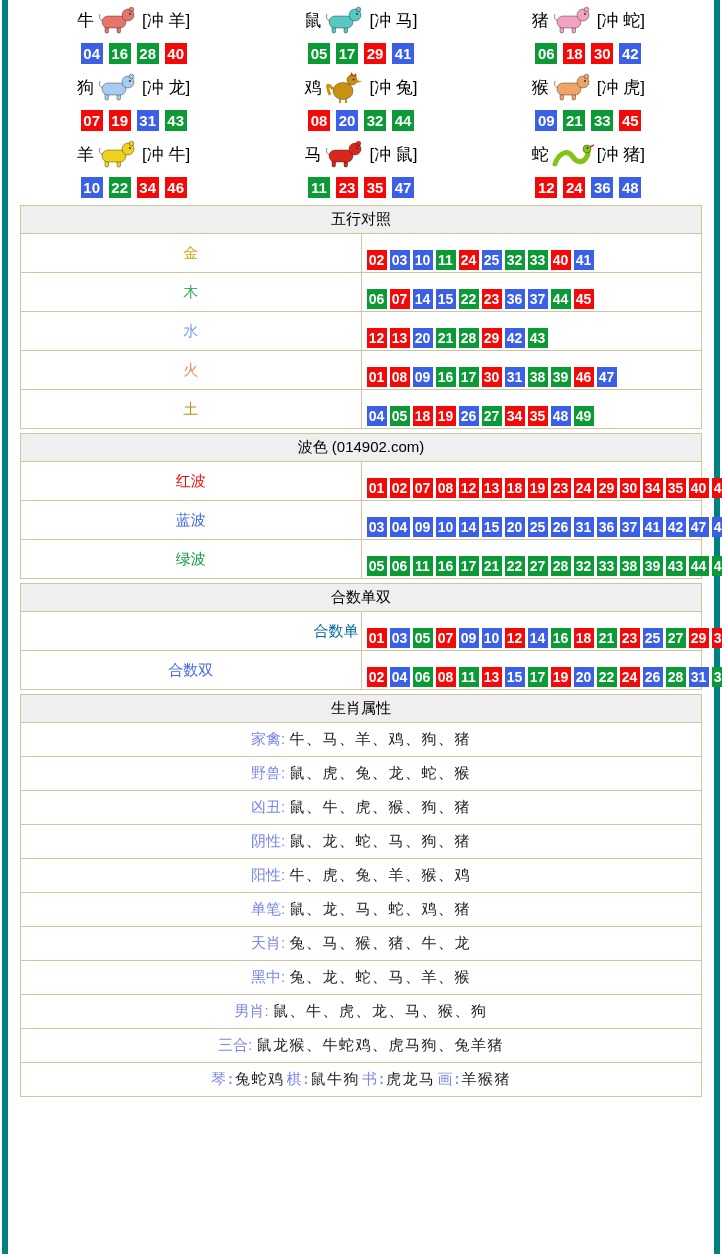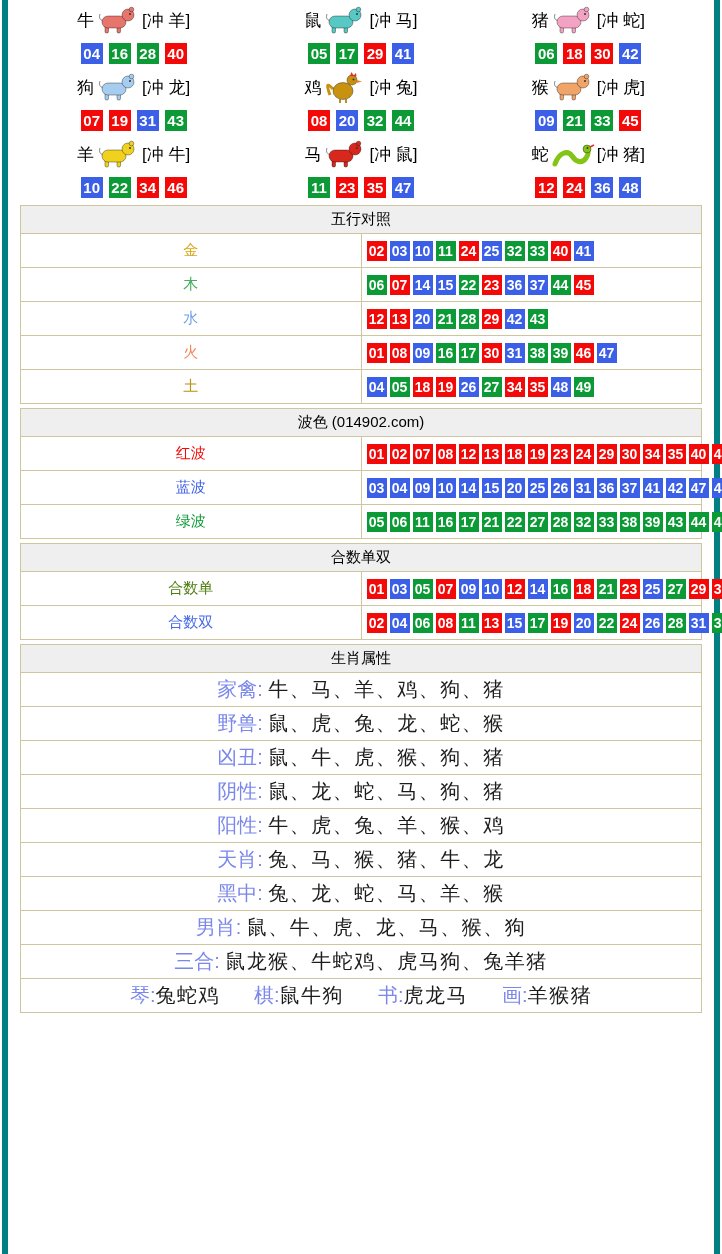"02 03 10 11 24" td.chips { padding: 2px 2px 2px 5px -> 16px 2px 2px 5px }
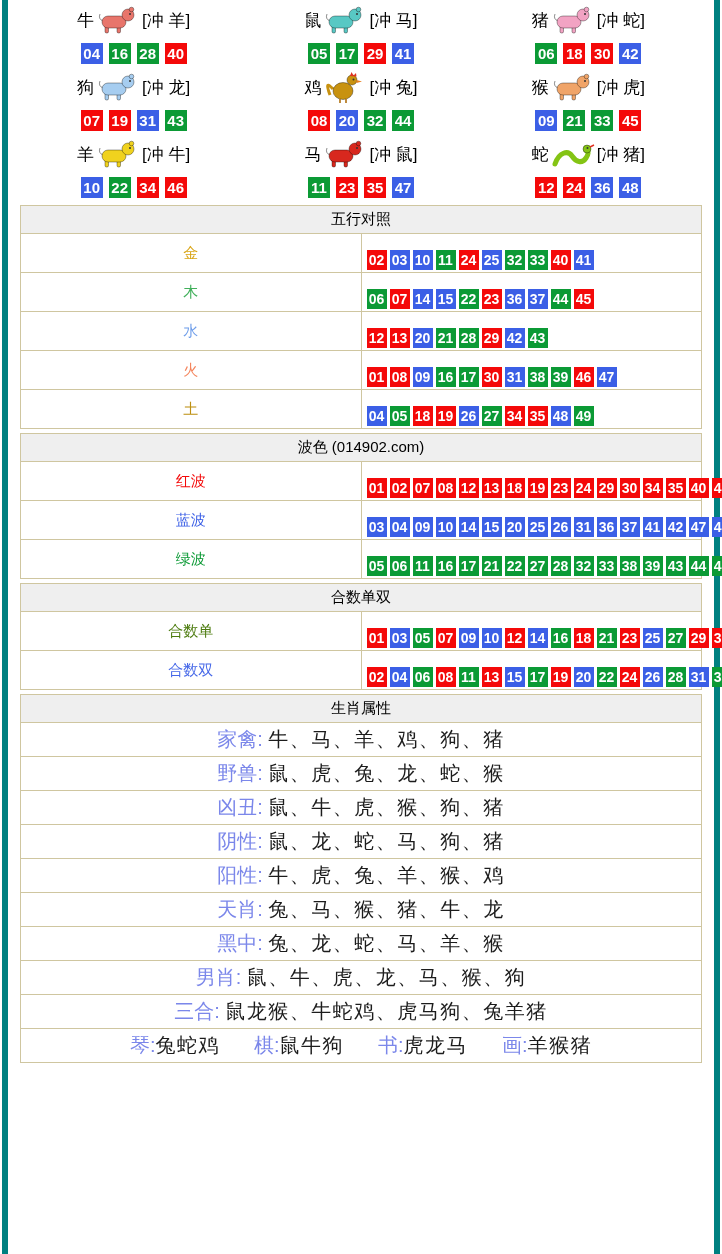"合数单" td.lbl { color: #4d7c0f -> #0369a1; text-align: none -> right }
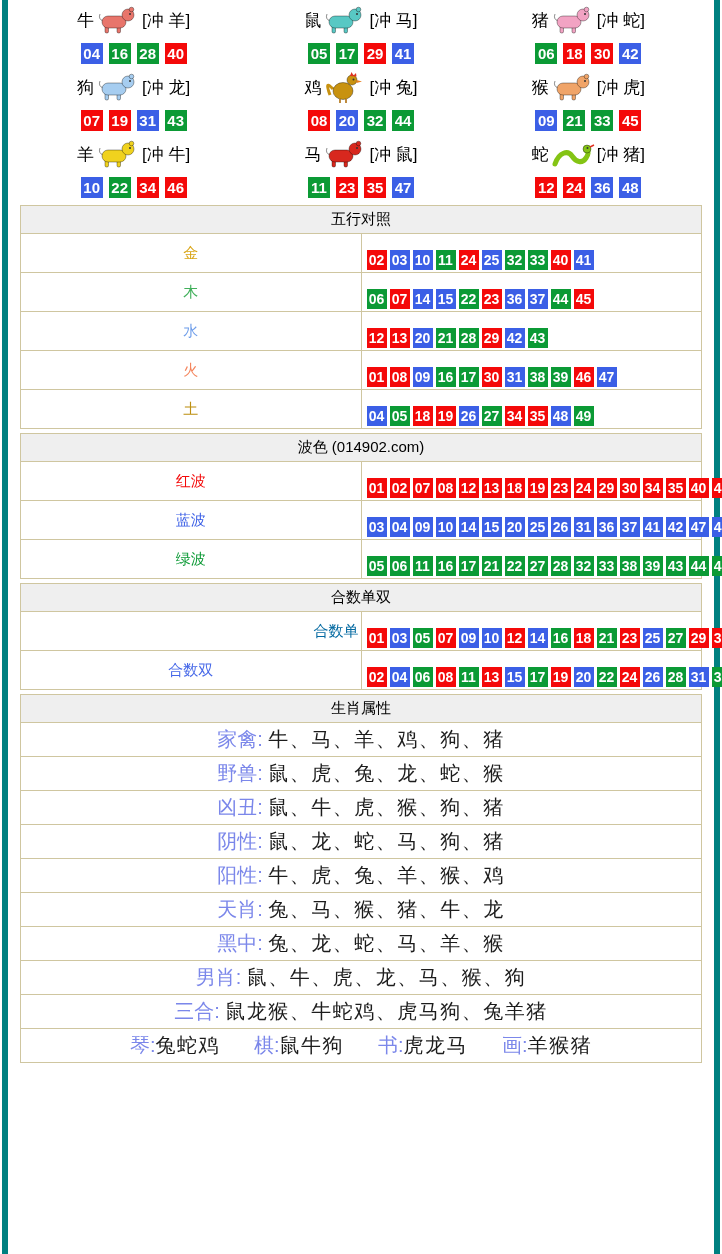"家禽: 牛、马、羊、鸡、狗、猪" table.attr td.row { font-size: 20px -> 15px }
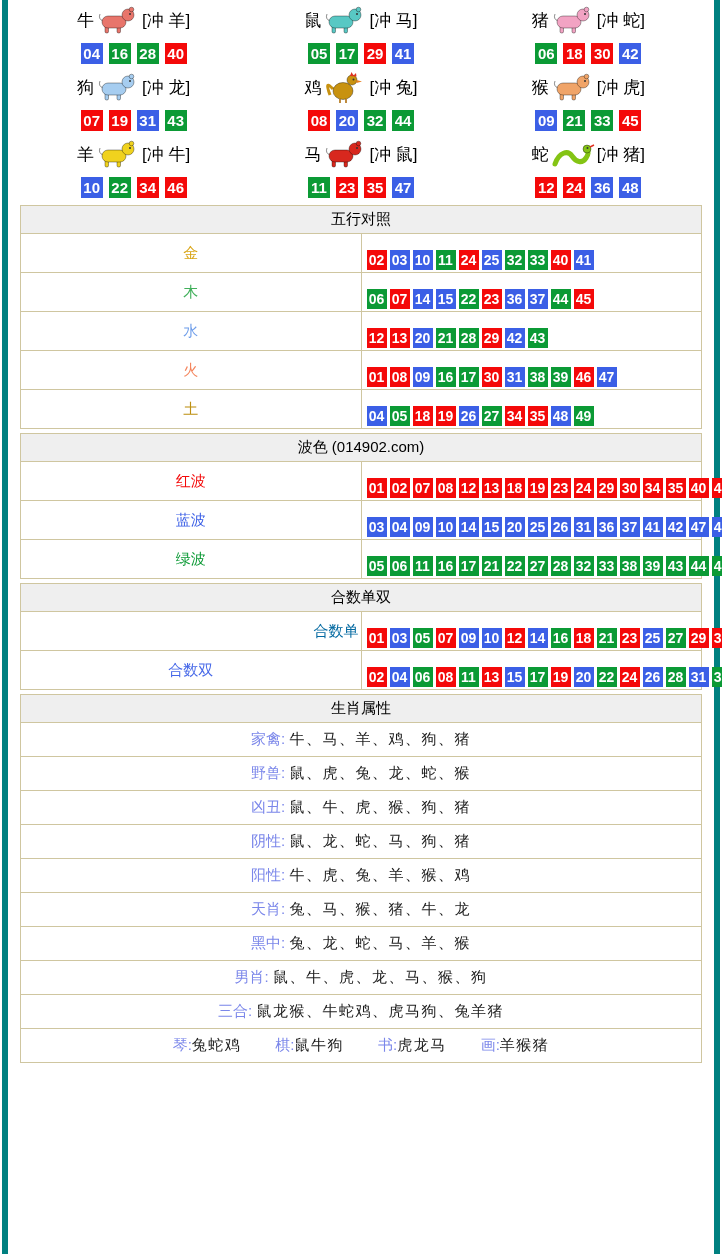"单笔: 鼠、龙、马、蛇、鸡、猪" tr { html: none -> <tr> <td><span>单笔:&nbsp;</span><span>鼠、龙、马、蛇、鸡、猪</span></td> </tr> }
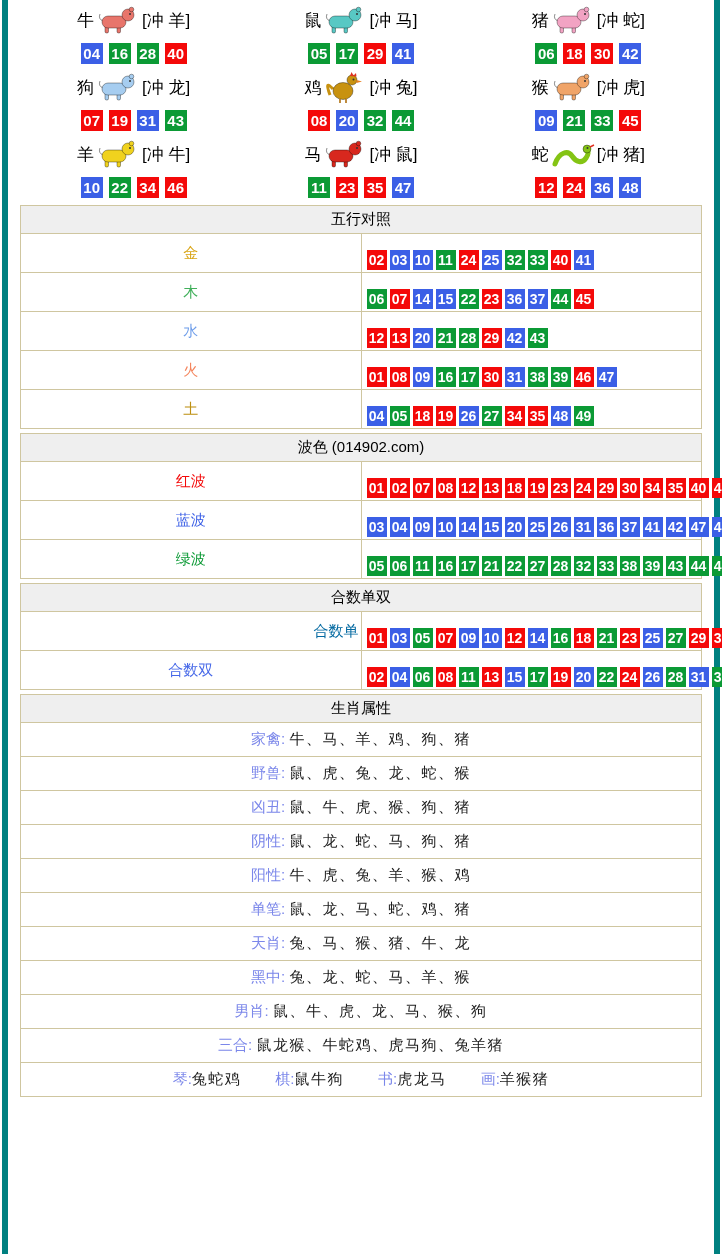"琴:兔蛇鸡" .attr-seg { font-family: none -> Liberation Mono, monospace; margin: 0 17px -> 0 1px }
